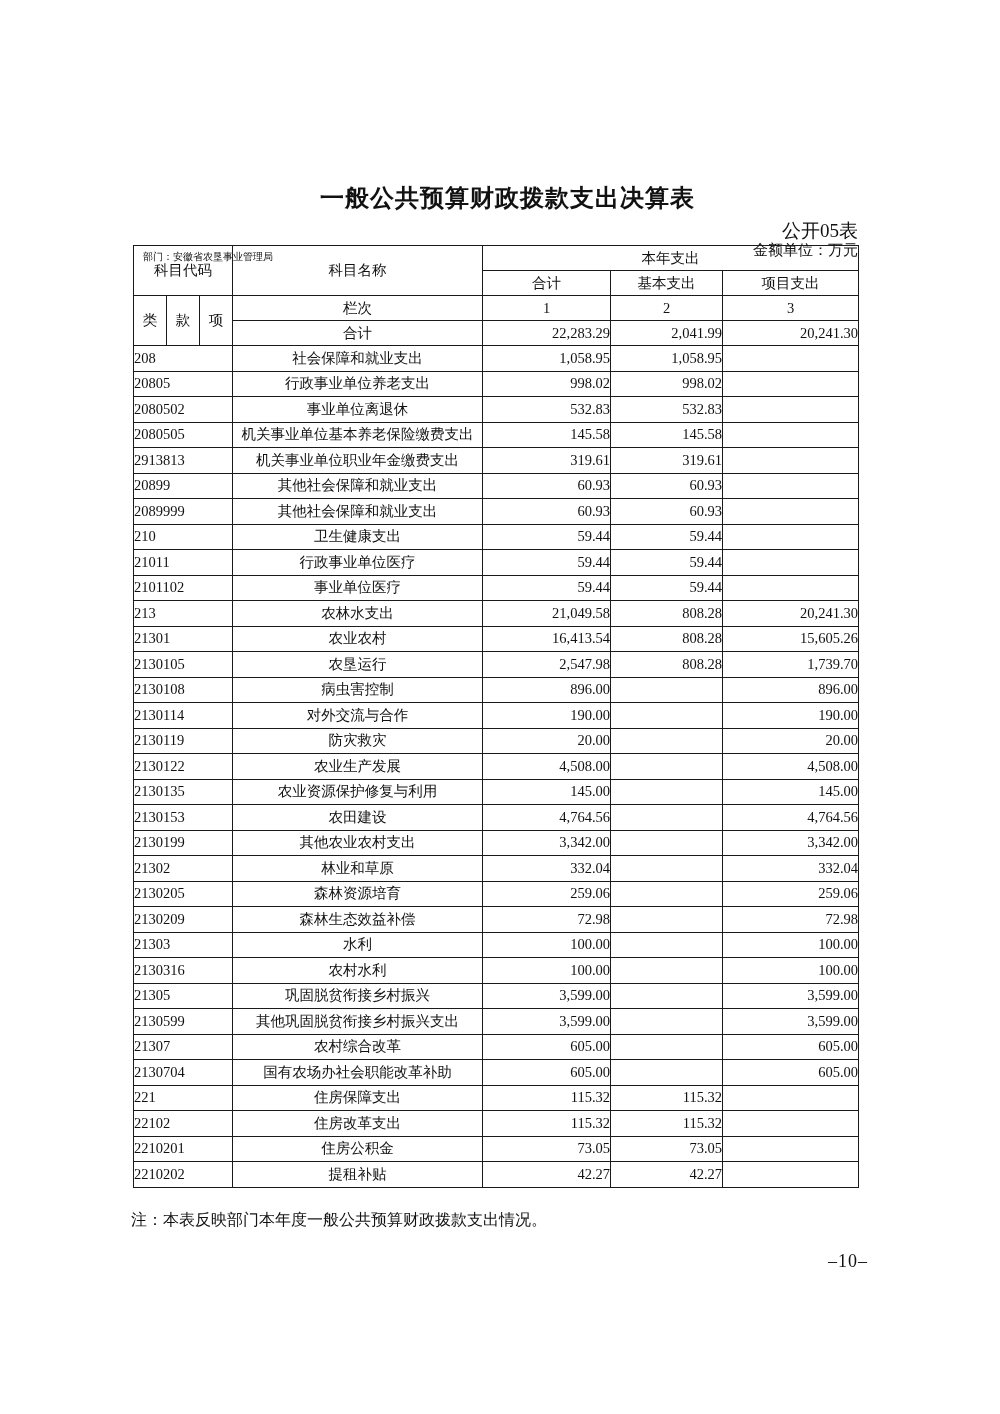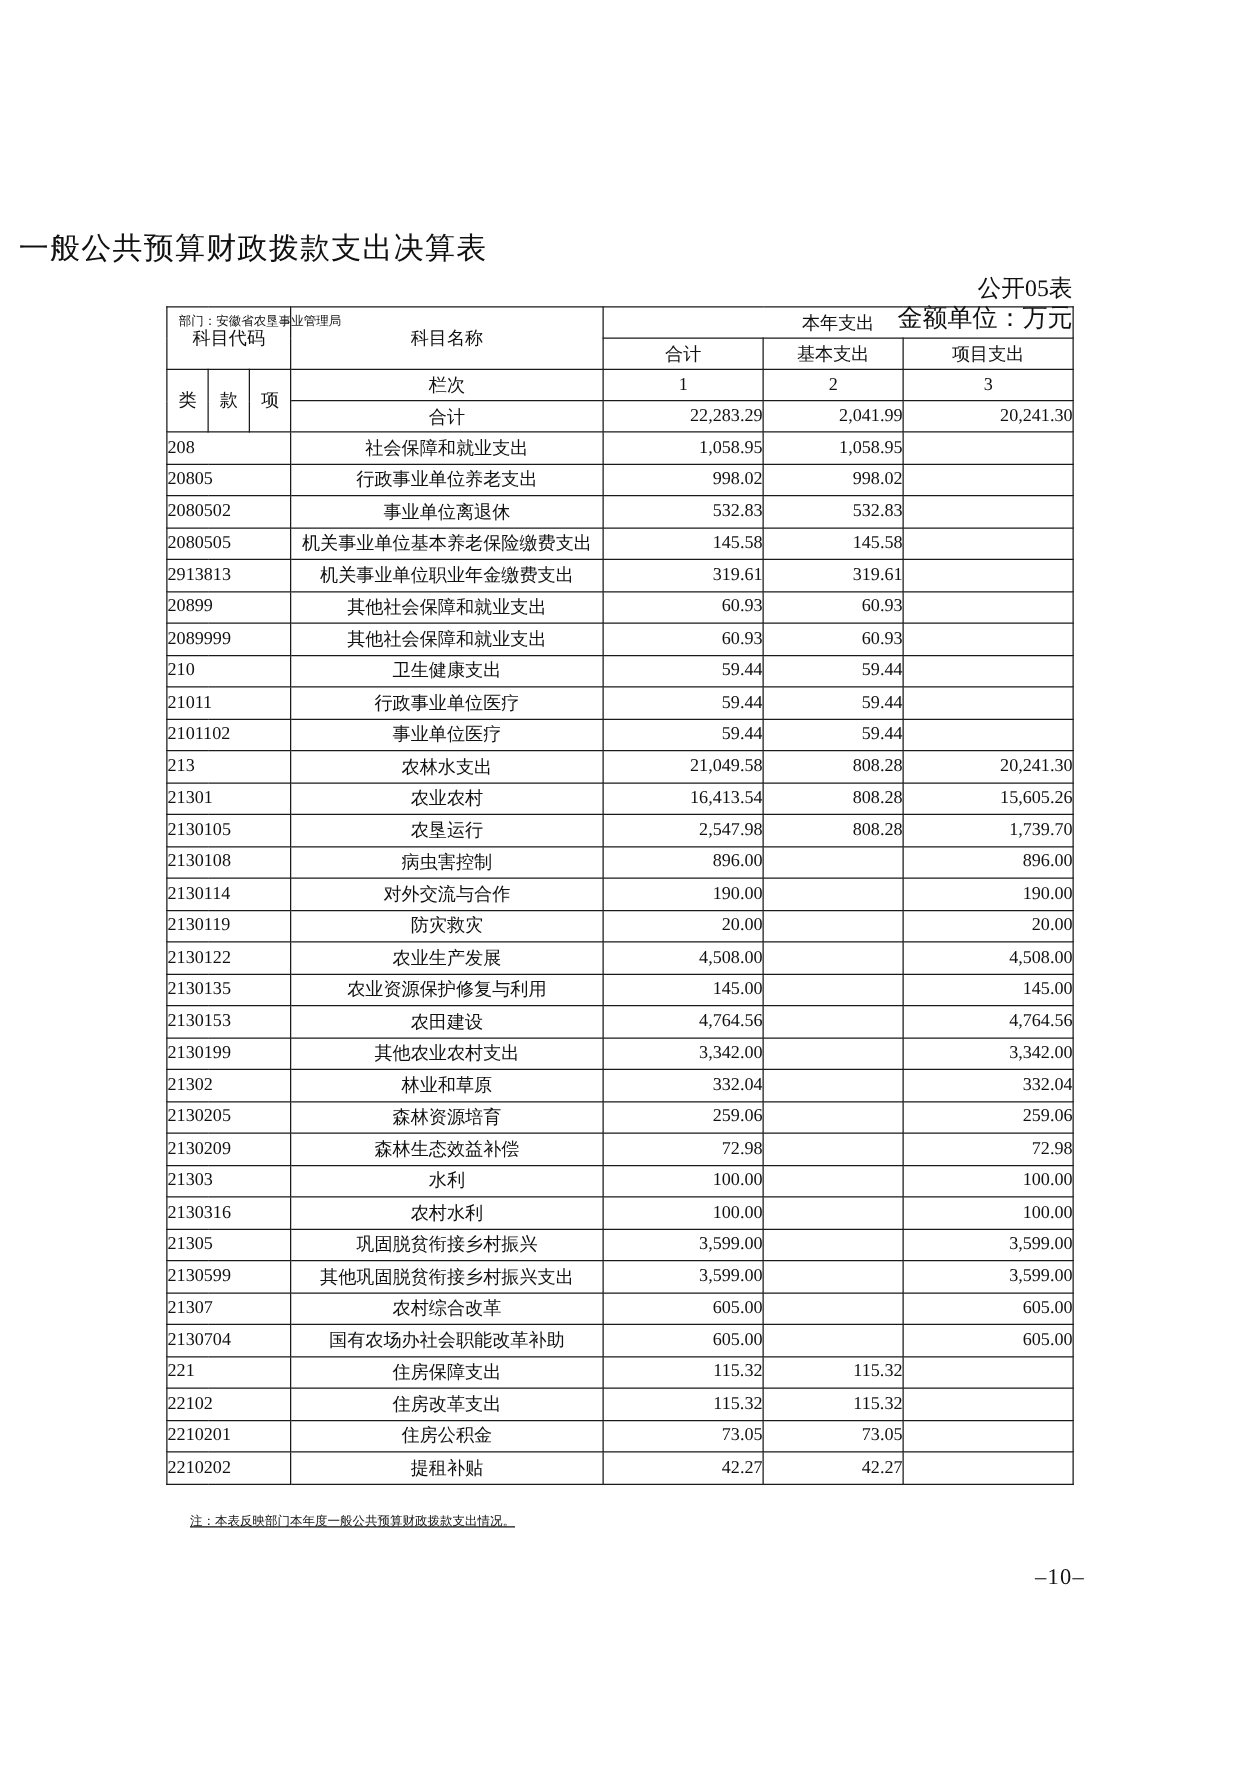"一般公共预算财政拨款支出决算表" .doc-title { font-weight: 400 -> 700; text-align: none -> center }
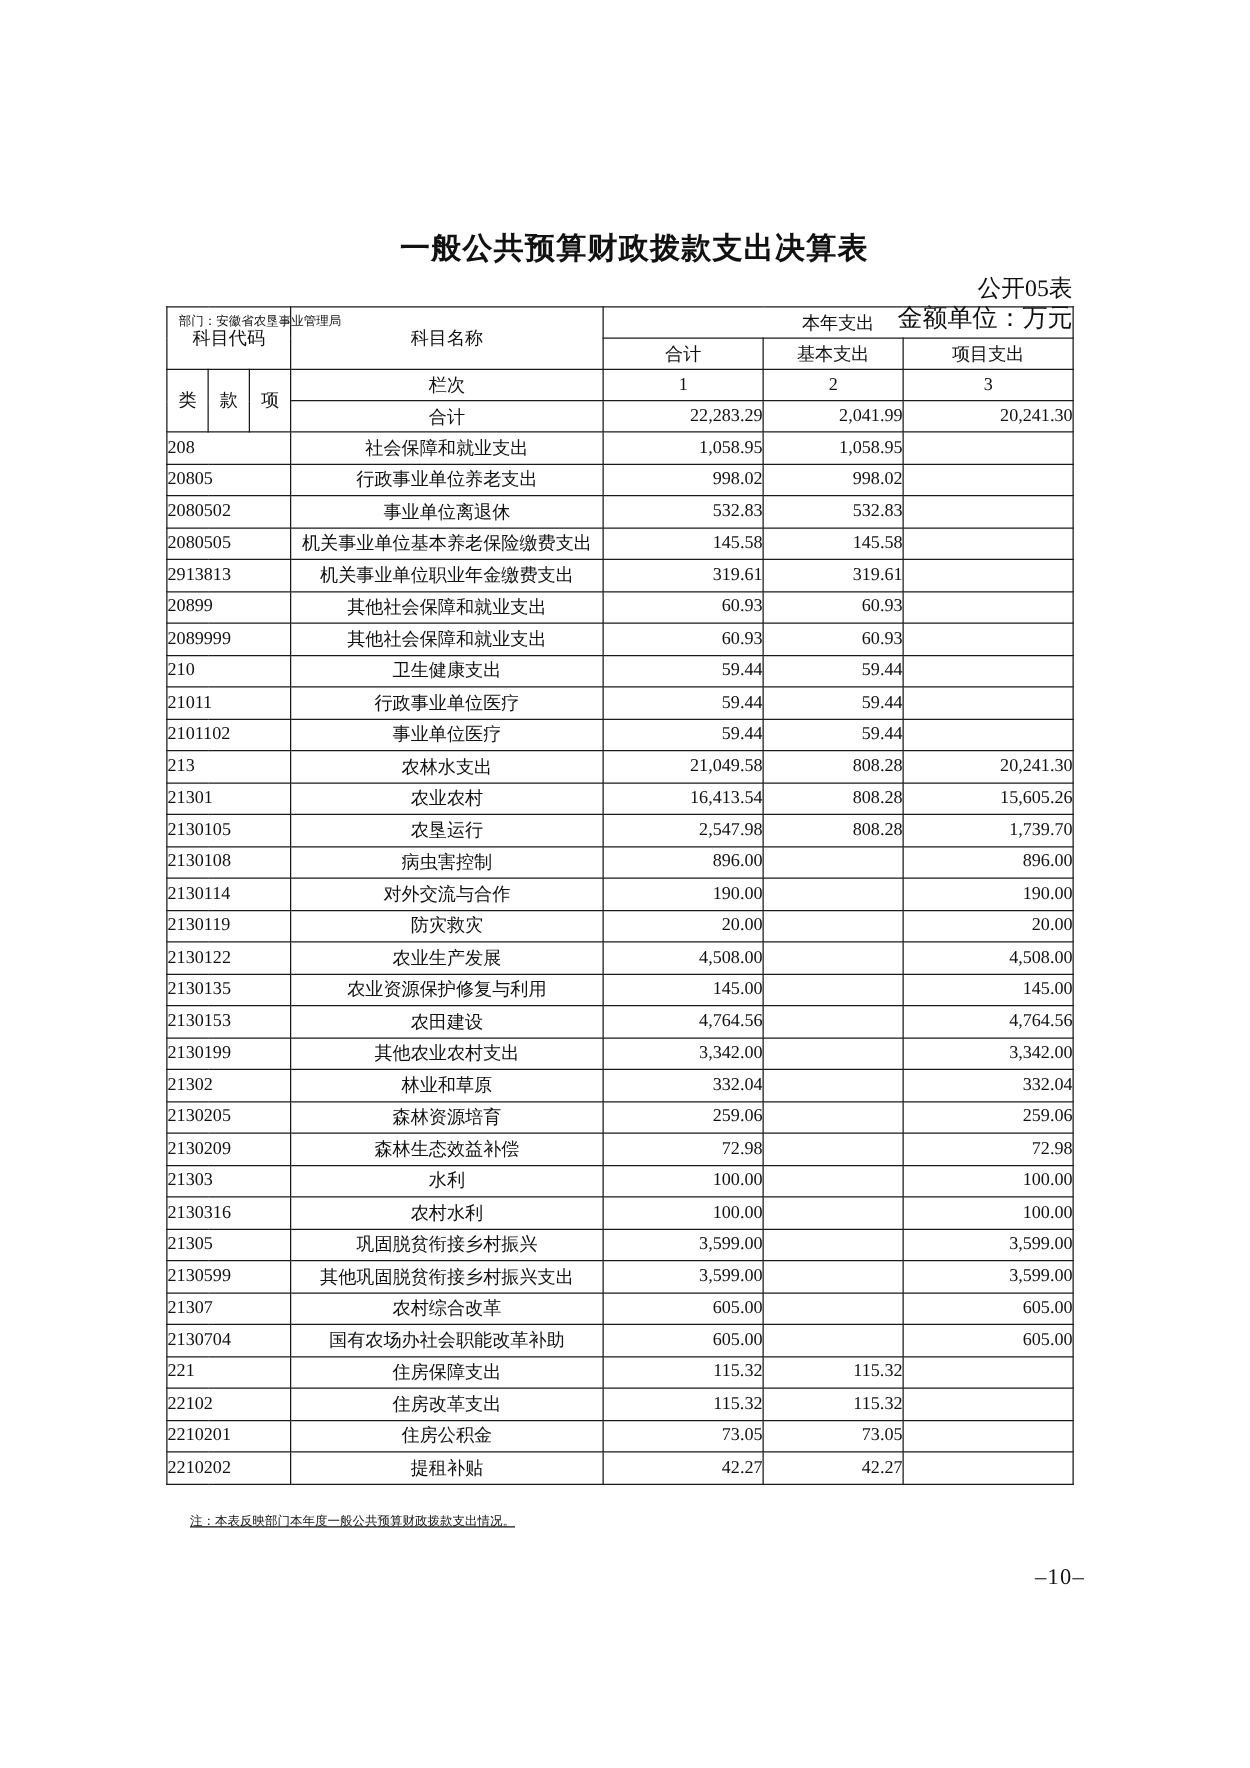"金额单位：万元" .dept-line-right { font-size: 20px -> 15px }
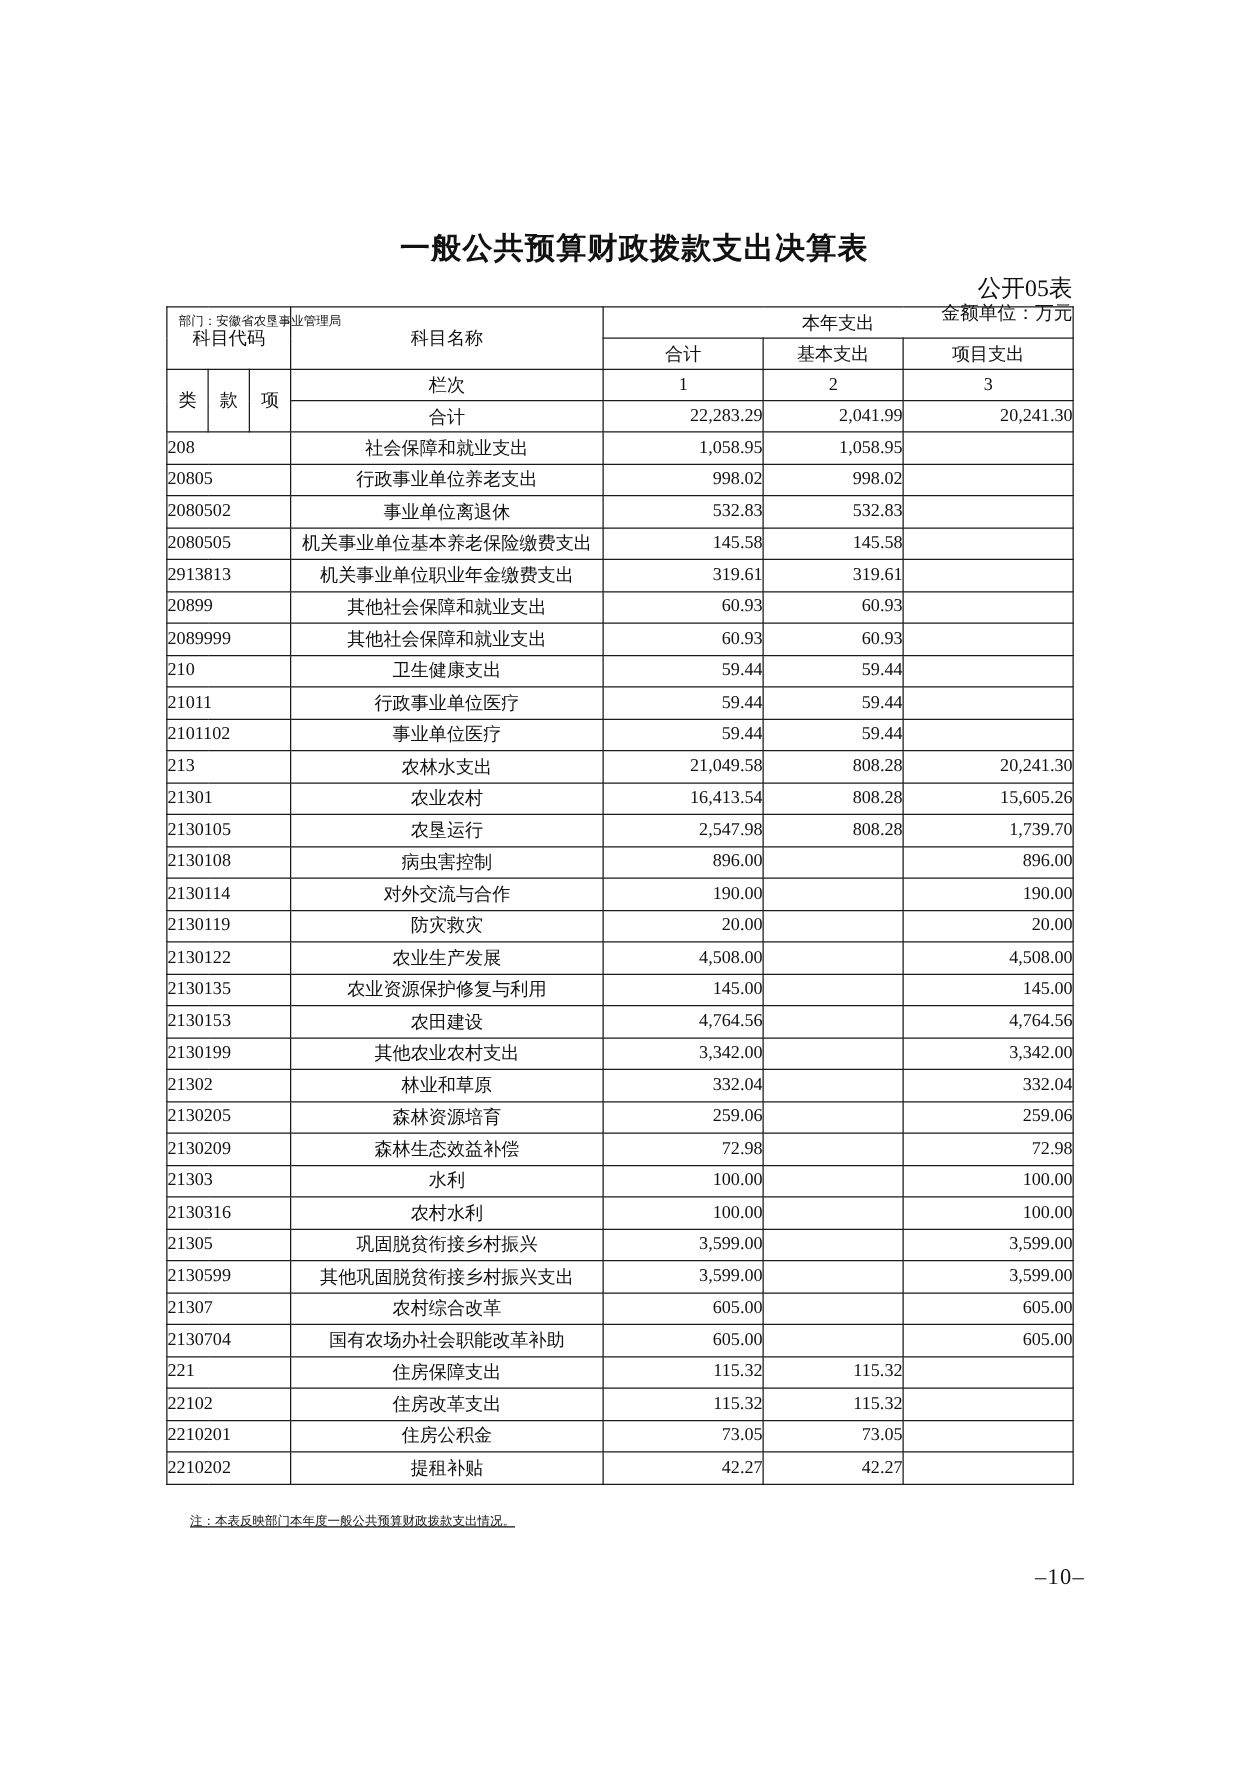"注：本表反映部门本年度一般公共预算财政拨款支出情况。" .note-line { font-size: 10px -> 16px; left: 152px -> 131px; text-decoration: underline -> none }
